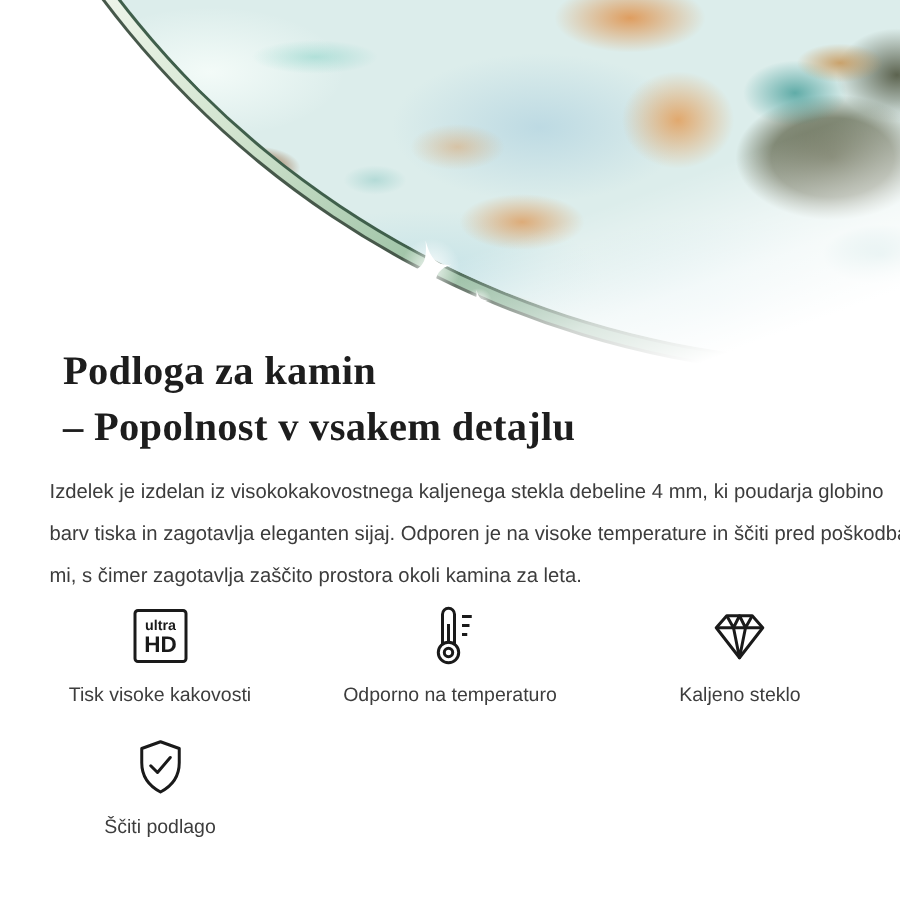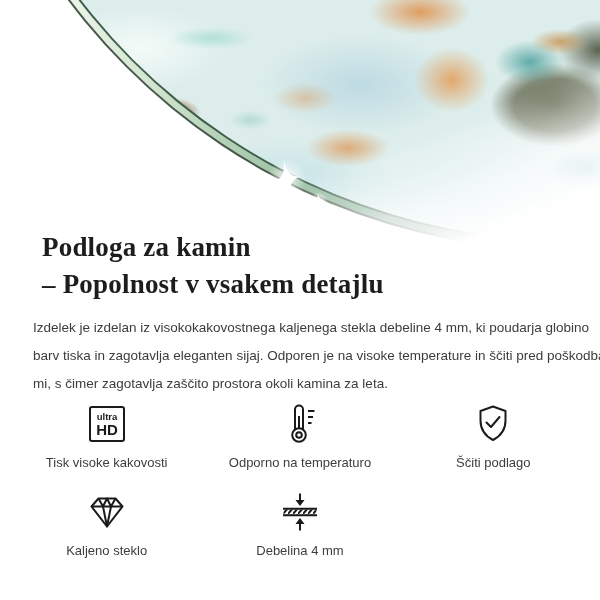"Ščiti podlago" div.feature { order: before "Kaljeno steklo" -> after "Kaljeno steklo" }
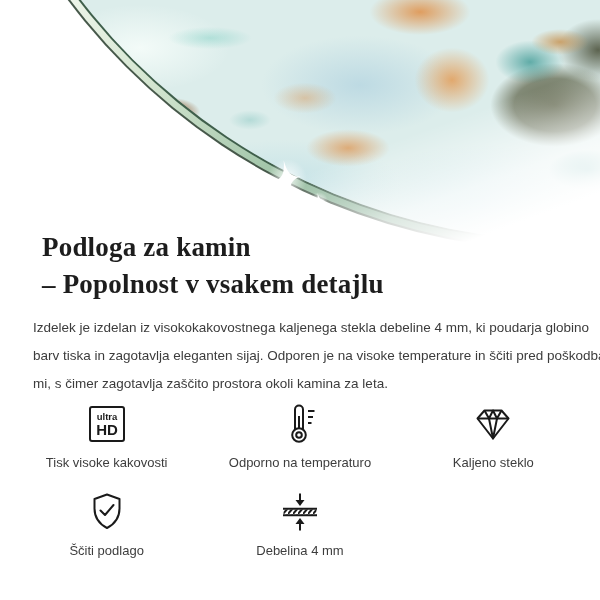"Debelina 4 mm" div.feature { html: <div> <div> <svg> <defs> <pattern> <path></path> </pattern> </defs> <path></path> <polygon></polygon> <path></path> <polygon></polygon> <rect></rect> <path></path> </svg> </div> <div>Debelina 4 mm</div> </div> -> none }
